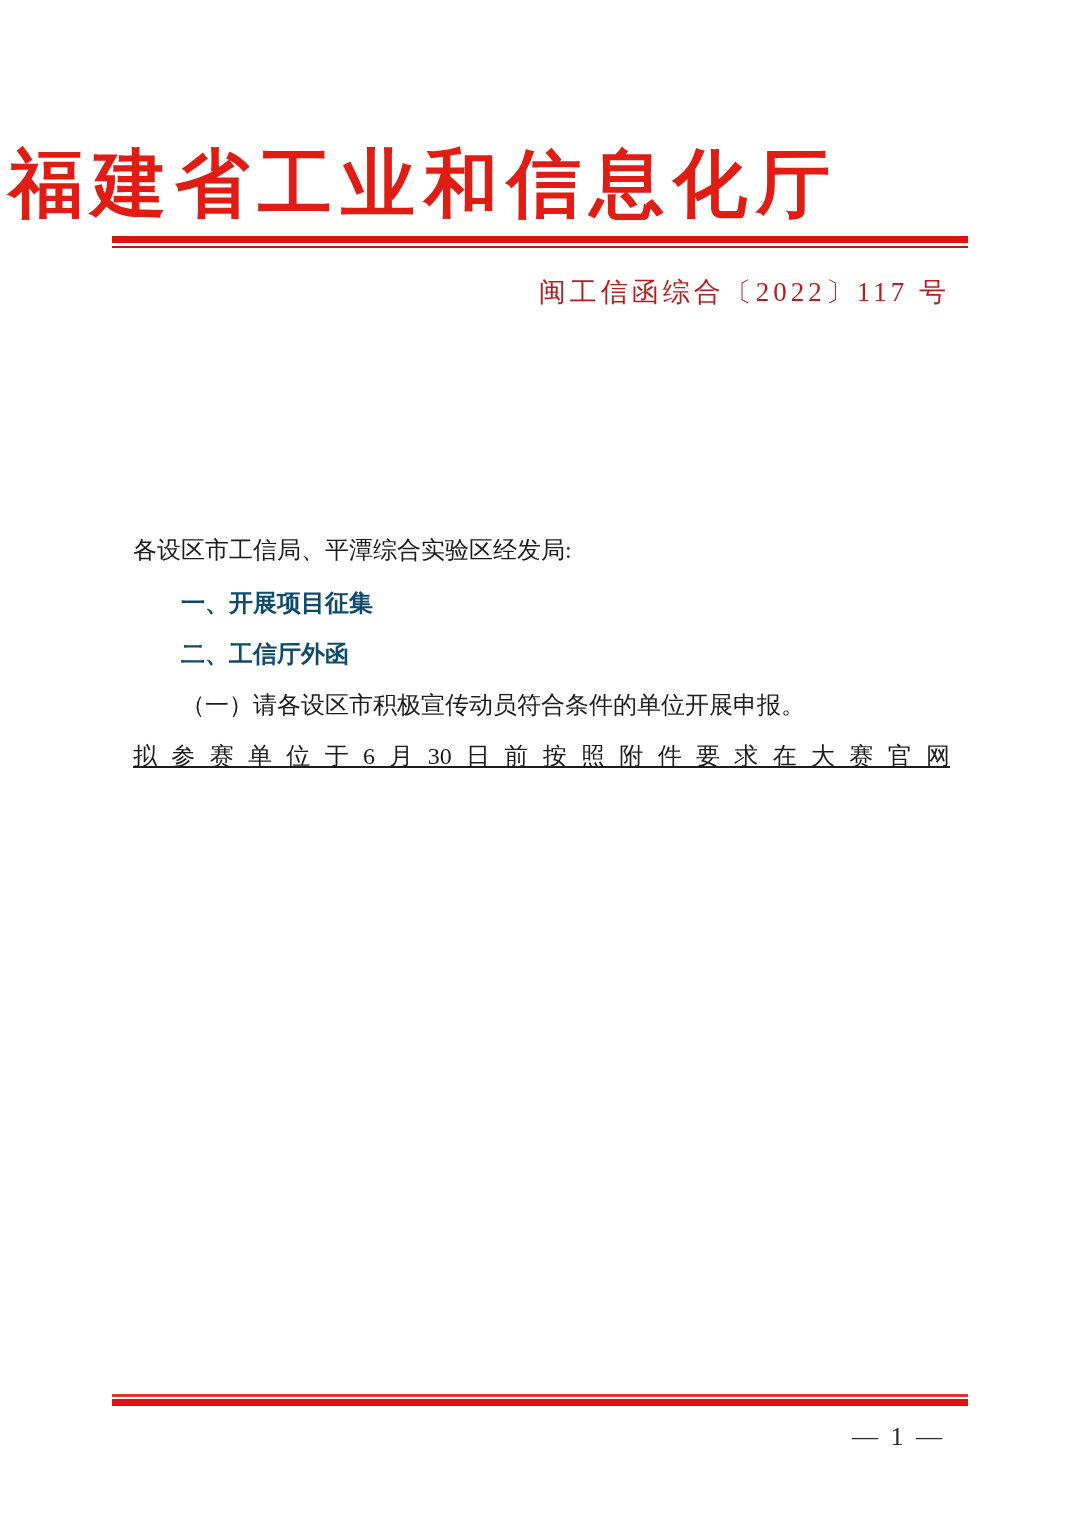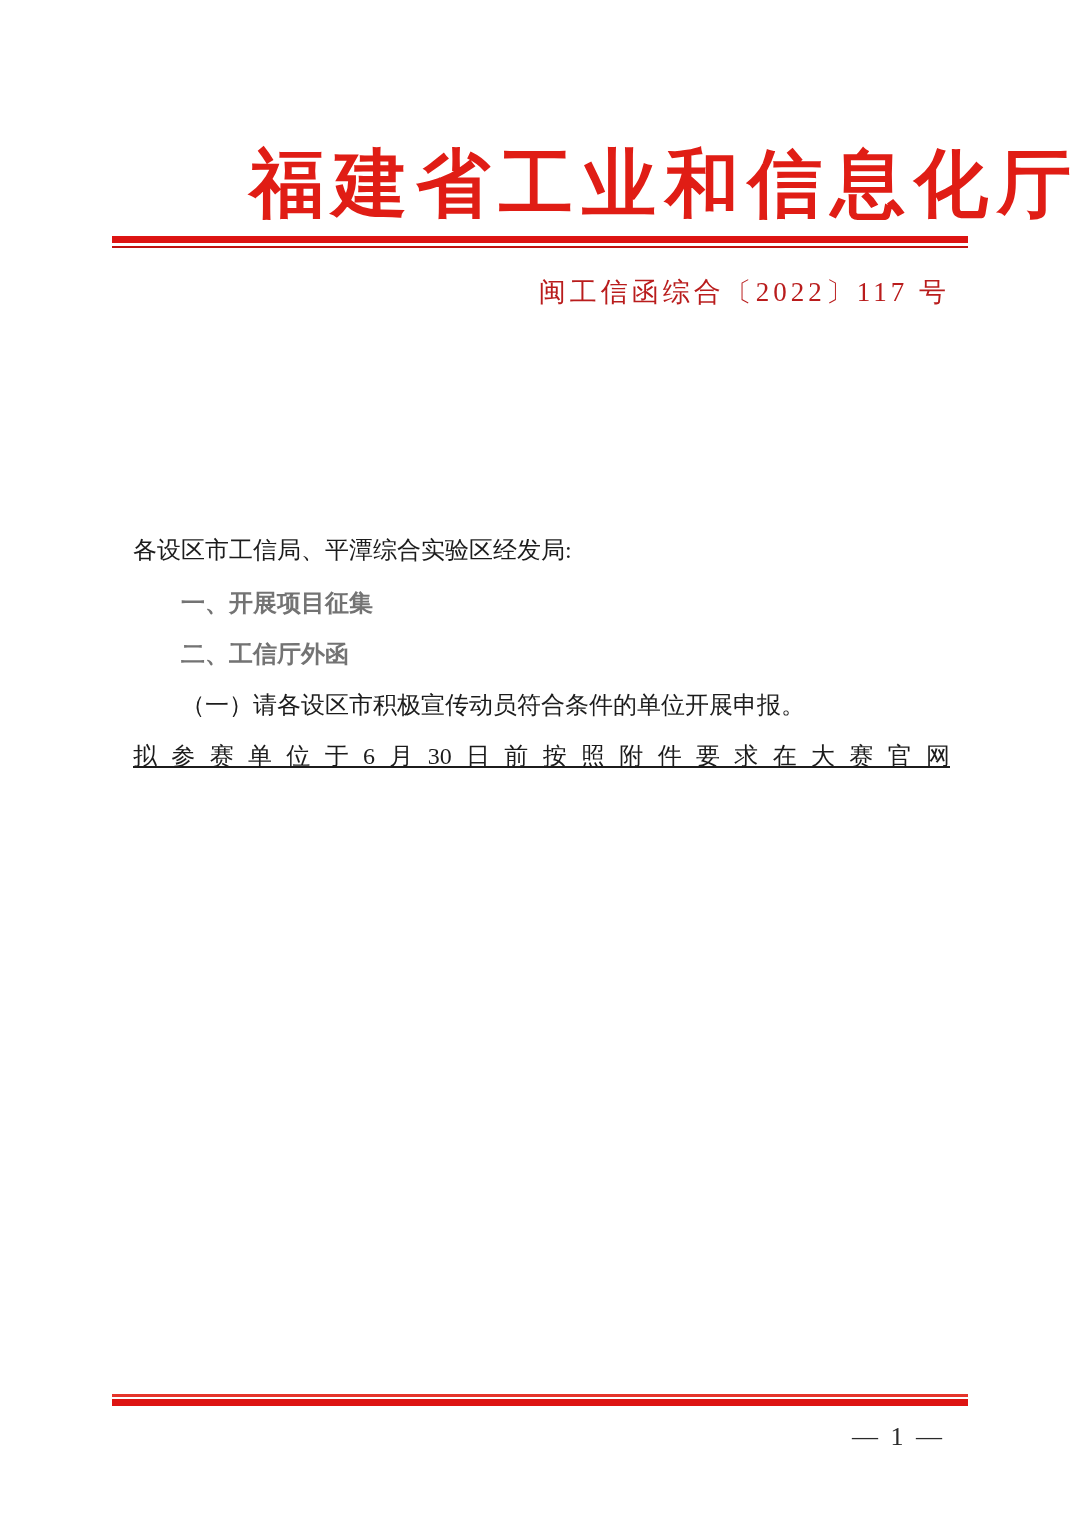"福建省工业和信息化厅" .agency-name { text-align: right -> left }
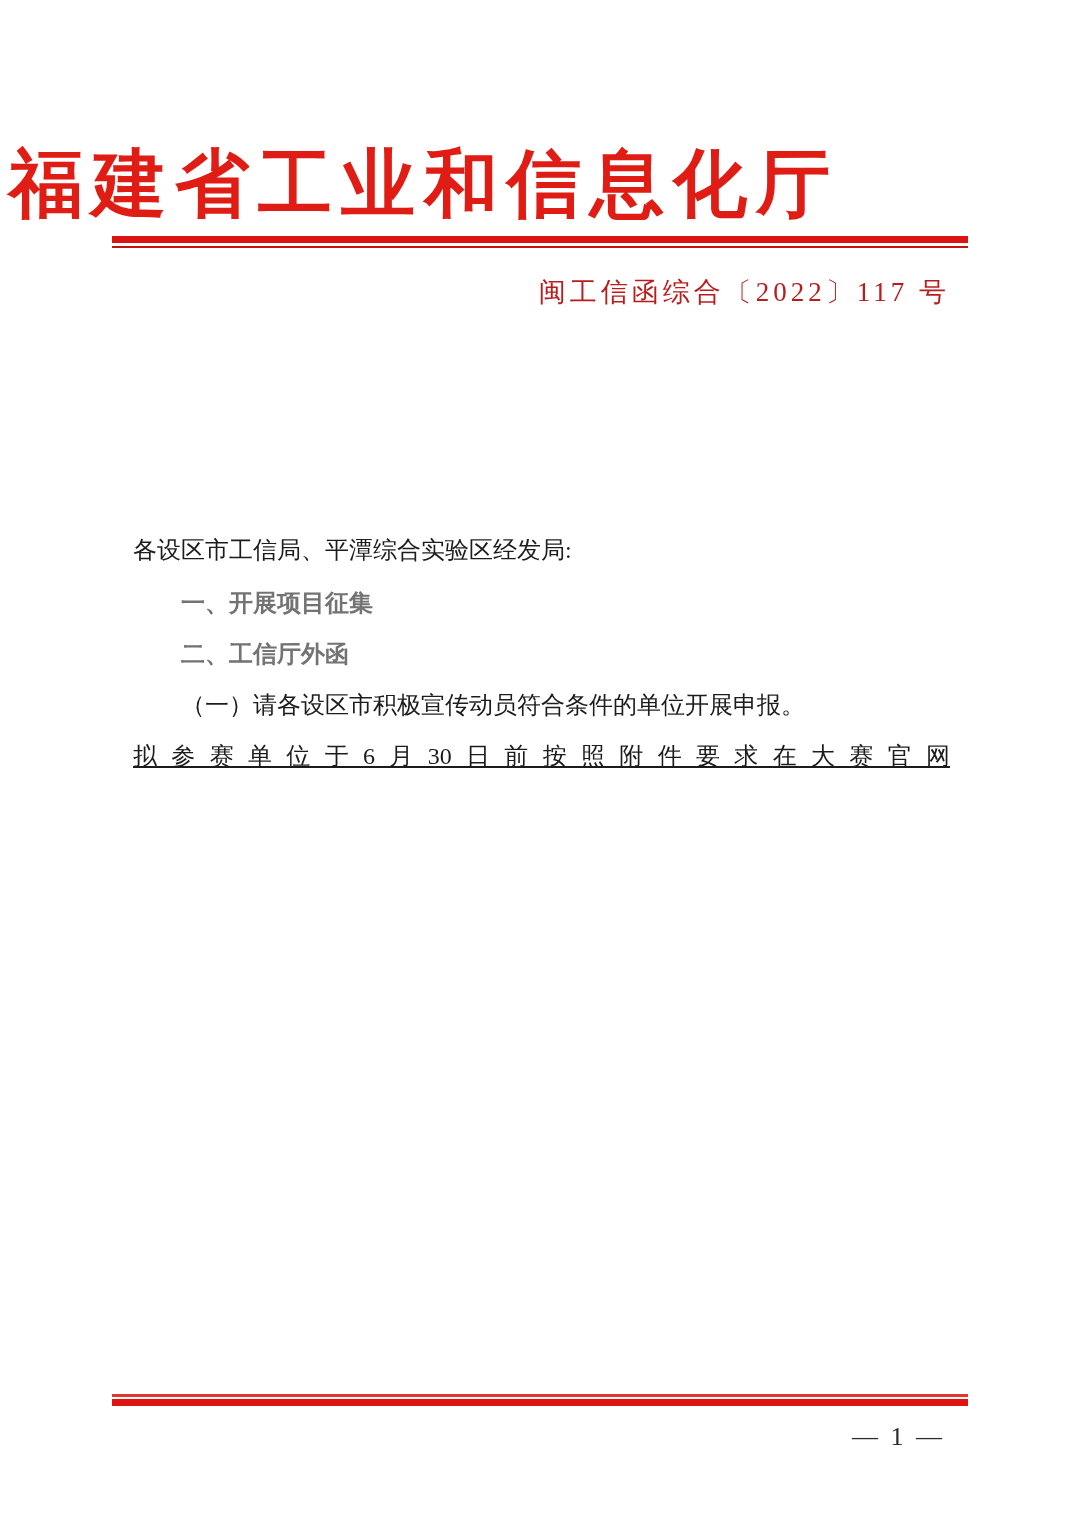"一、开展项目征集" .doc-body .section-heading { color: #737373 -> #0c4a6e }
